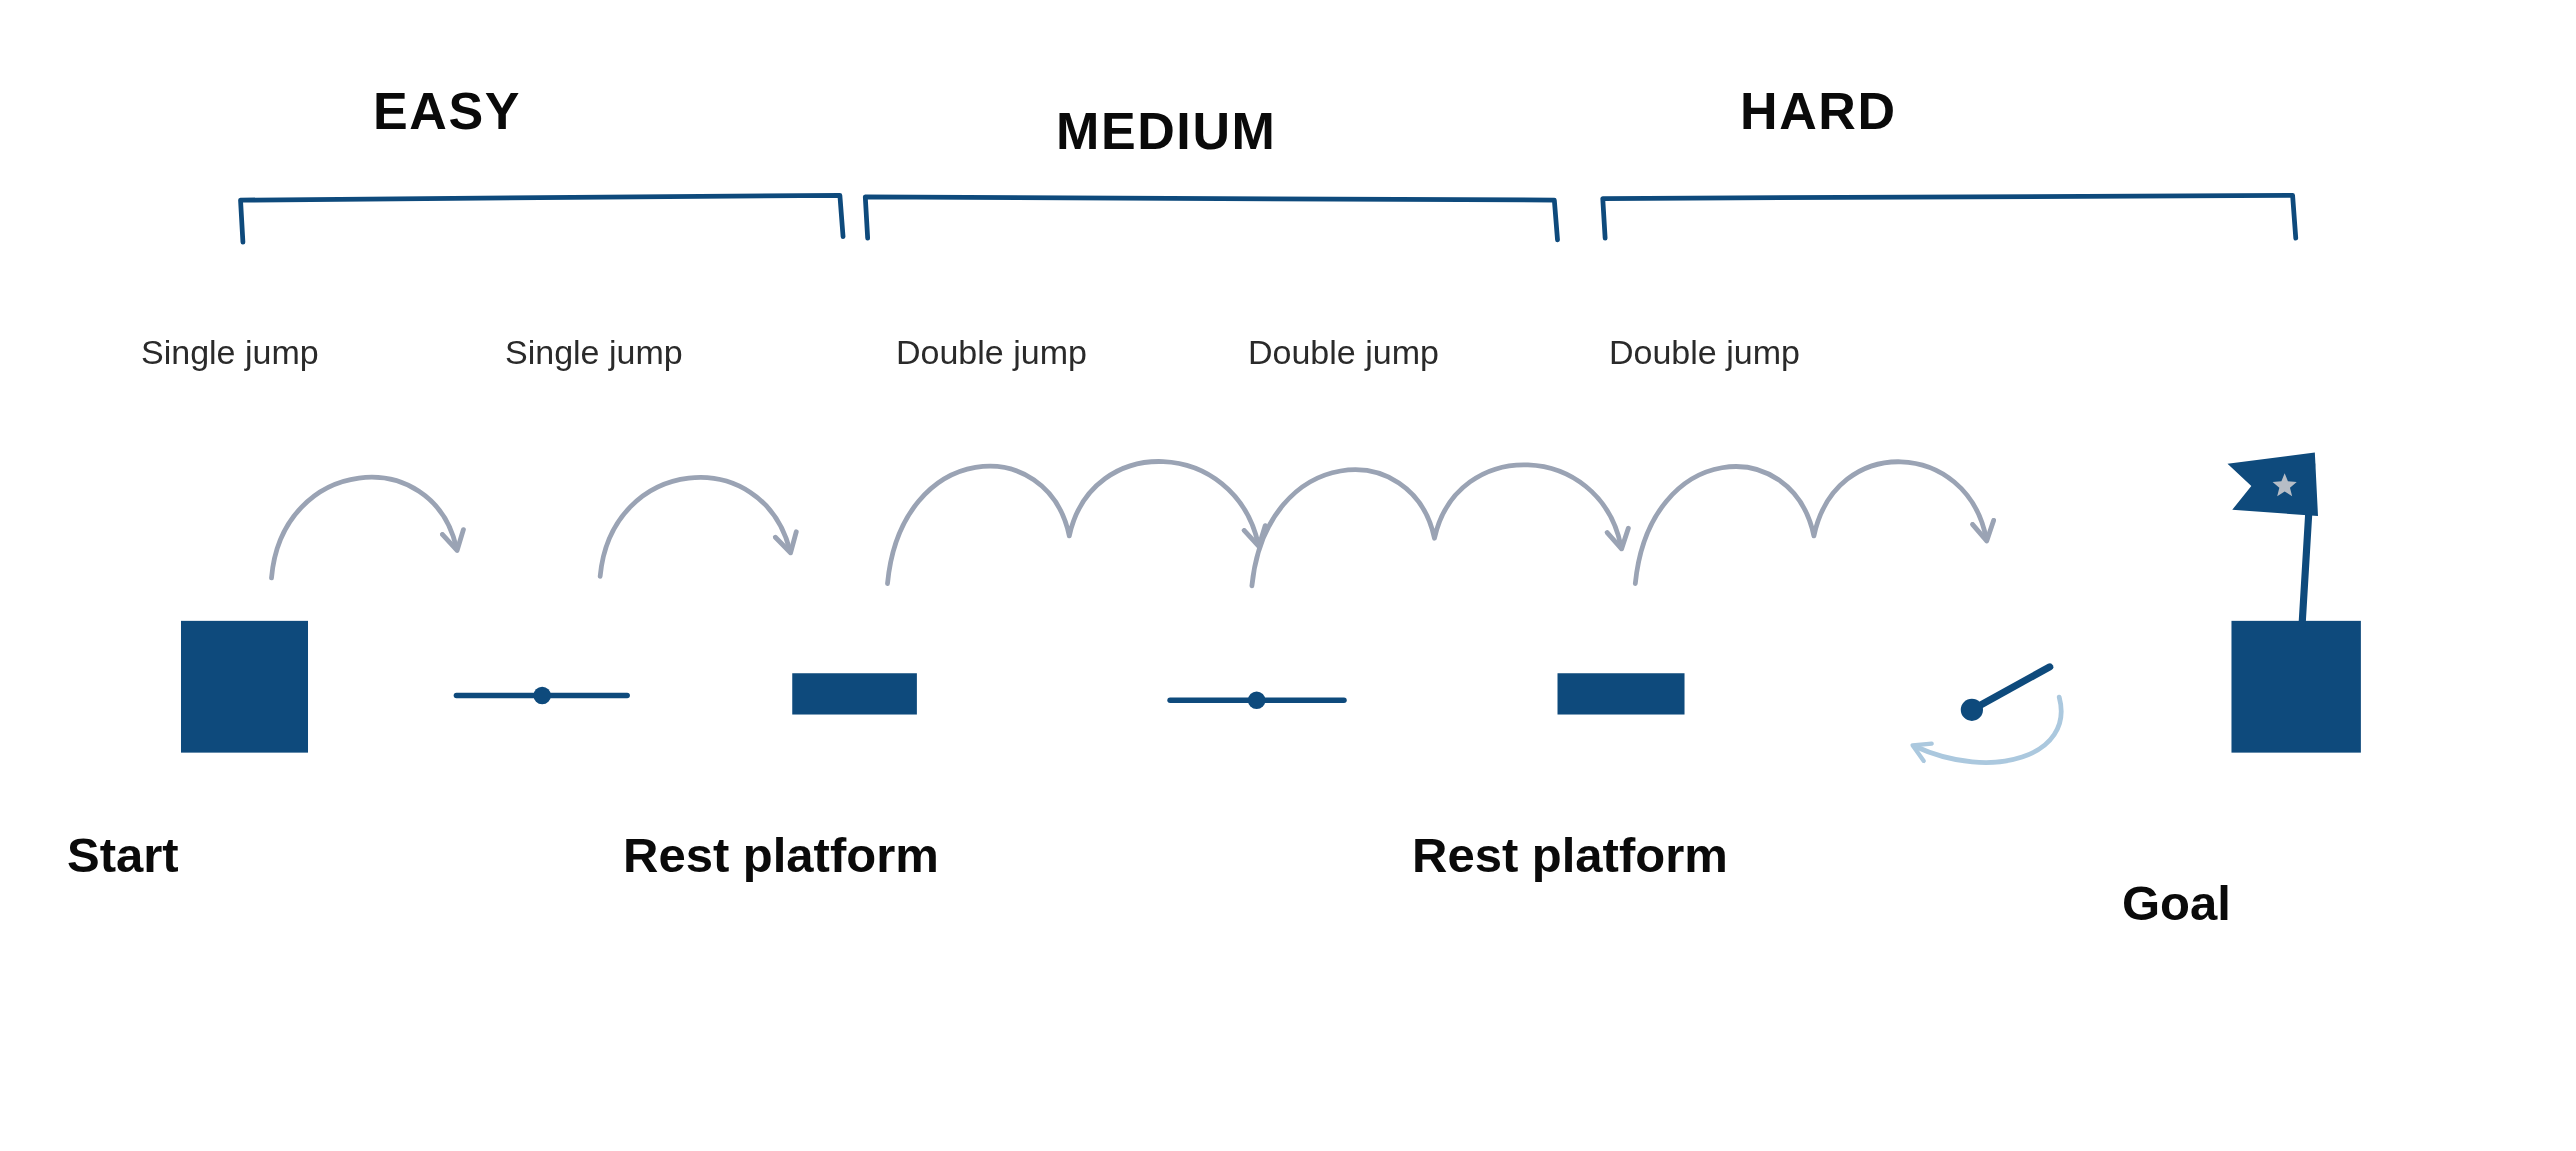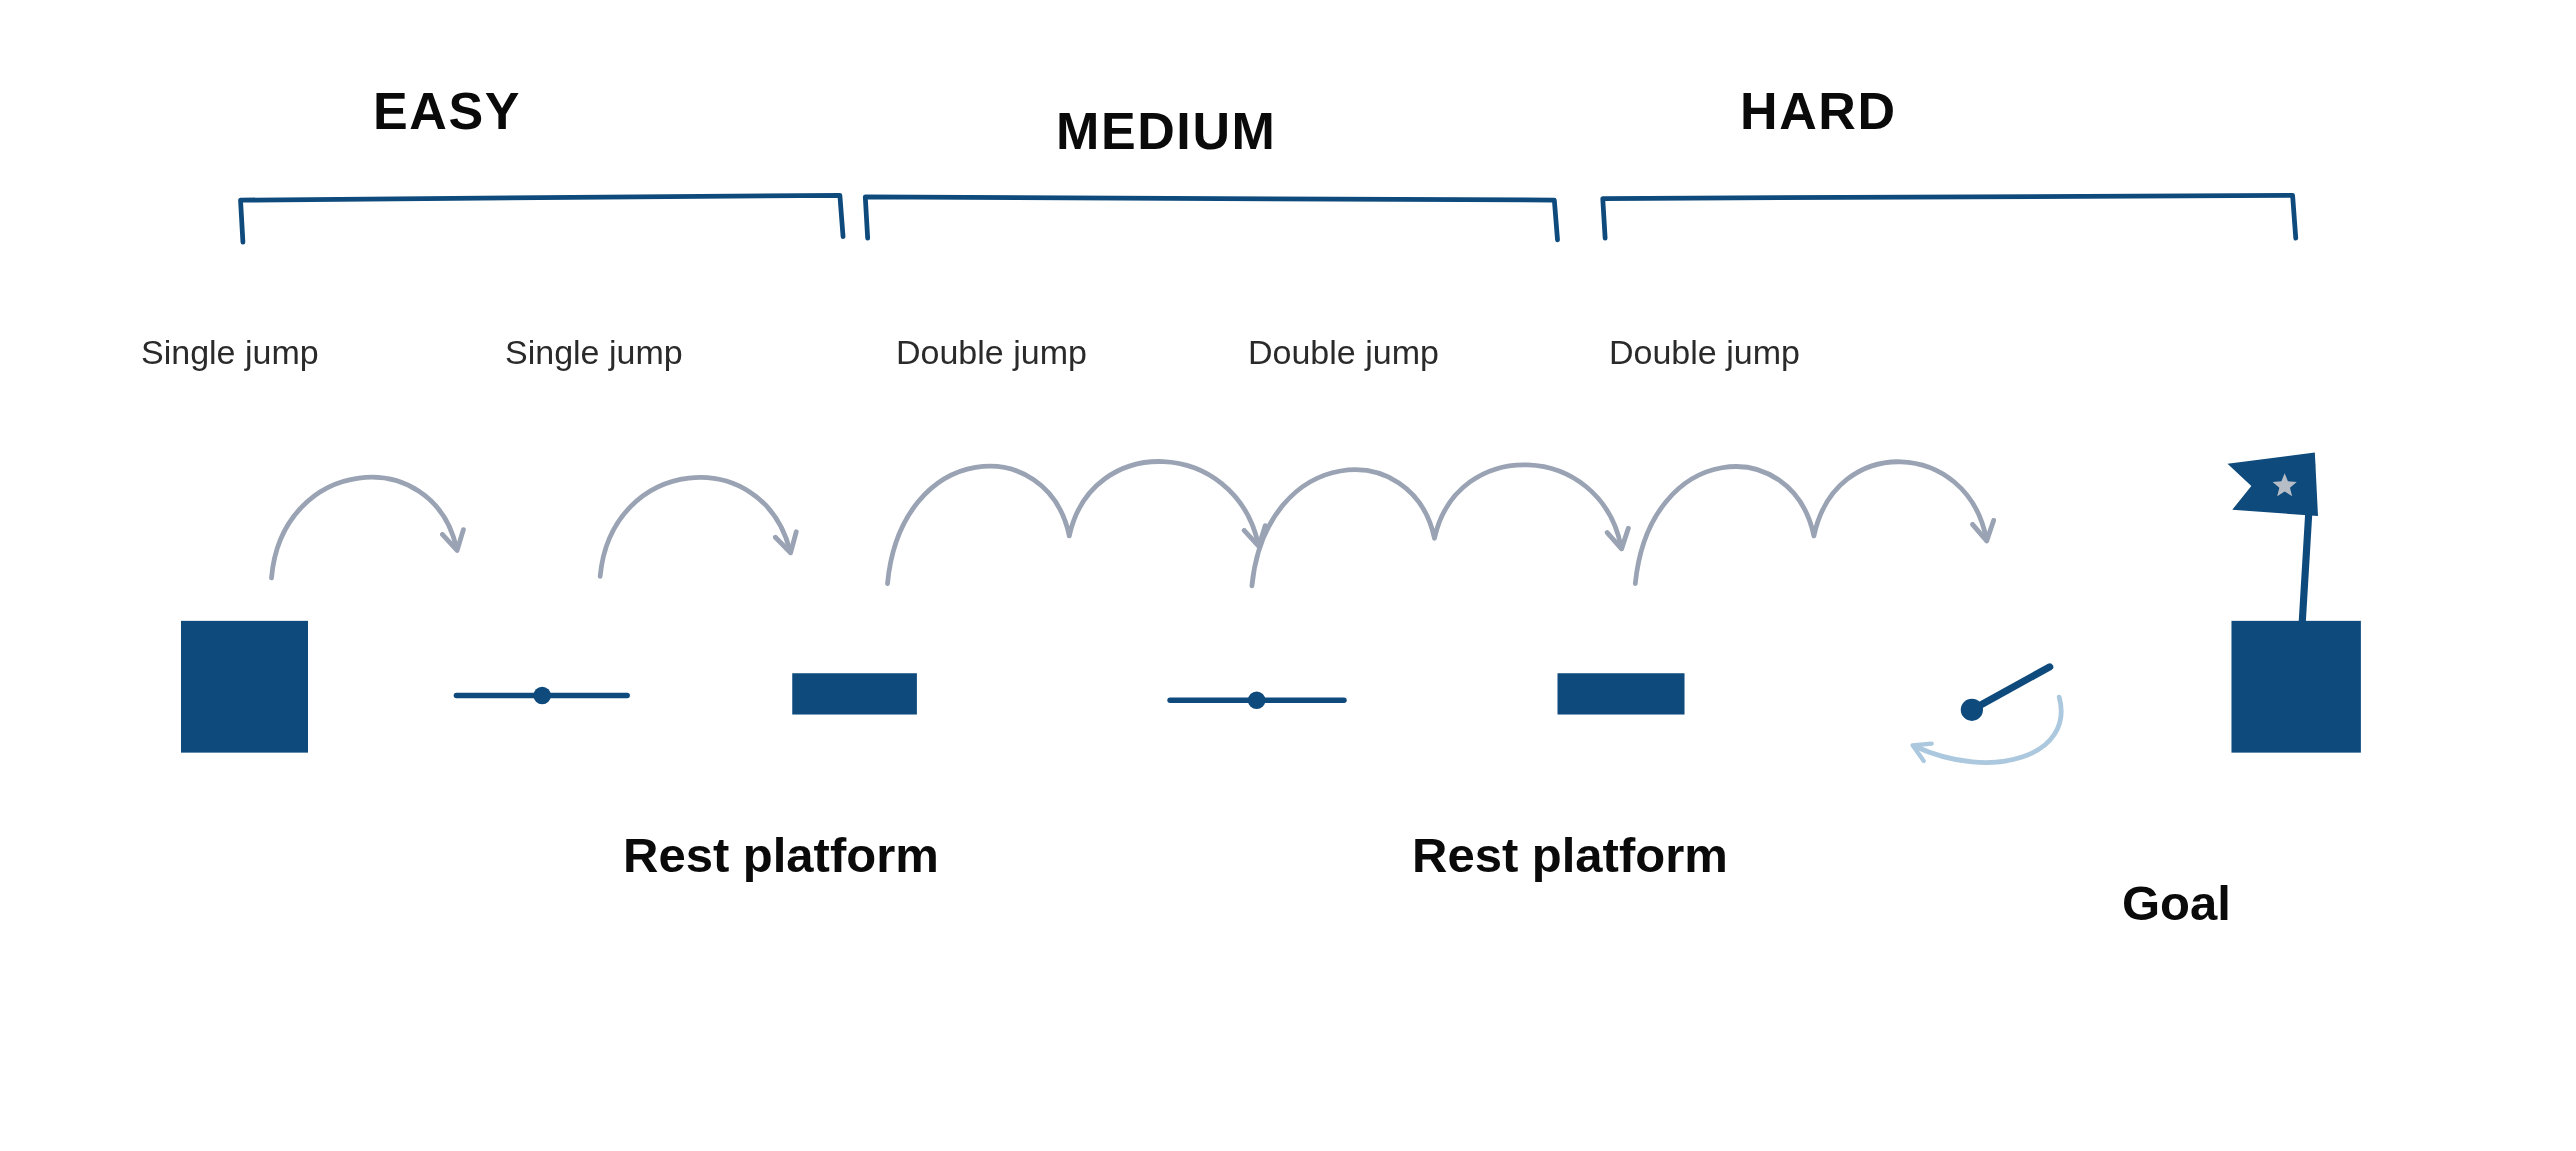"Start" div.label { html: none -> <div>Start</div> }
